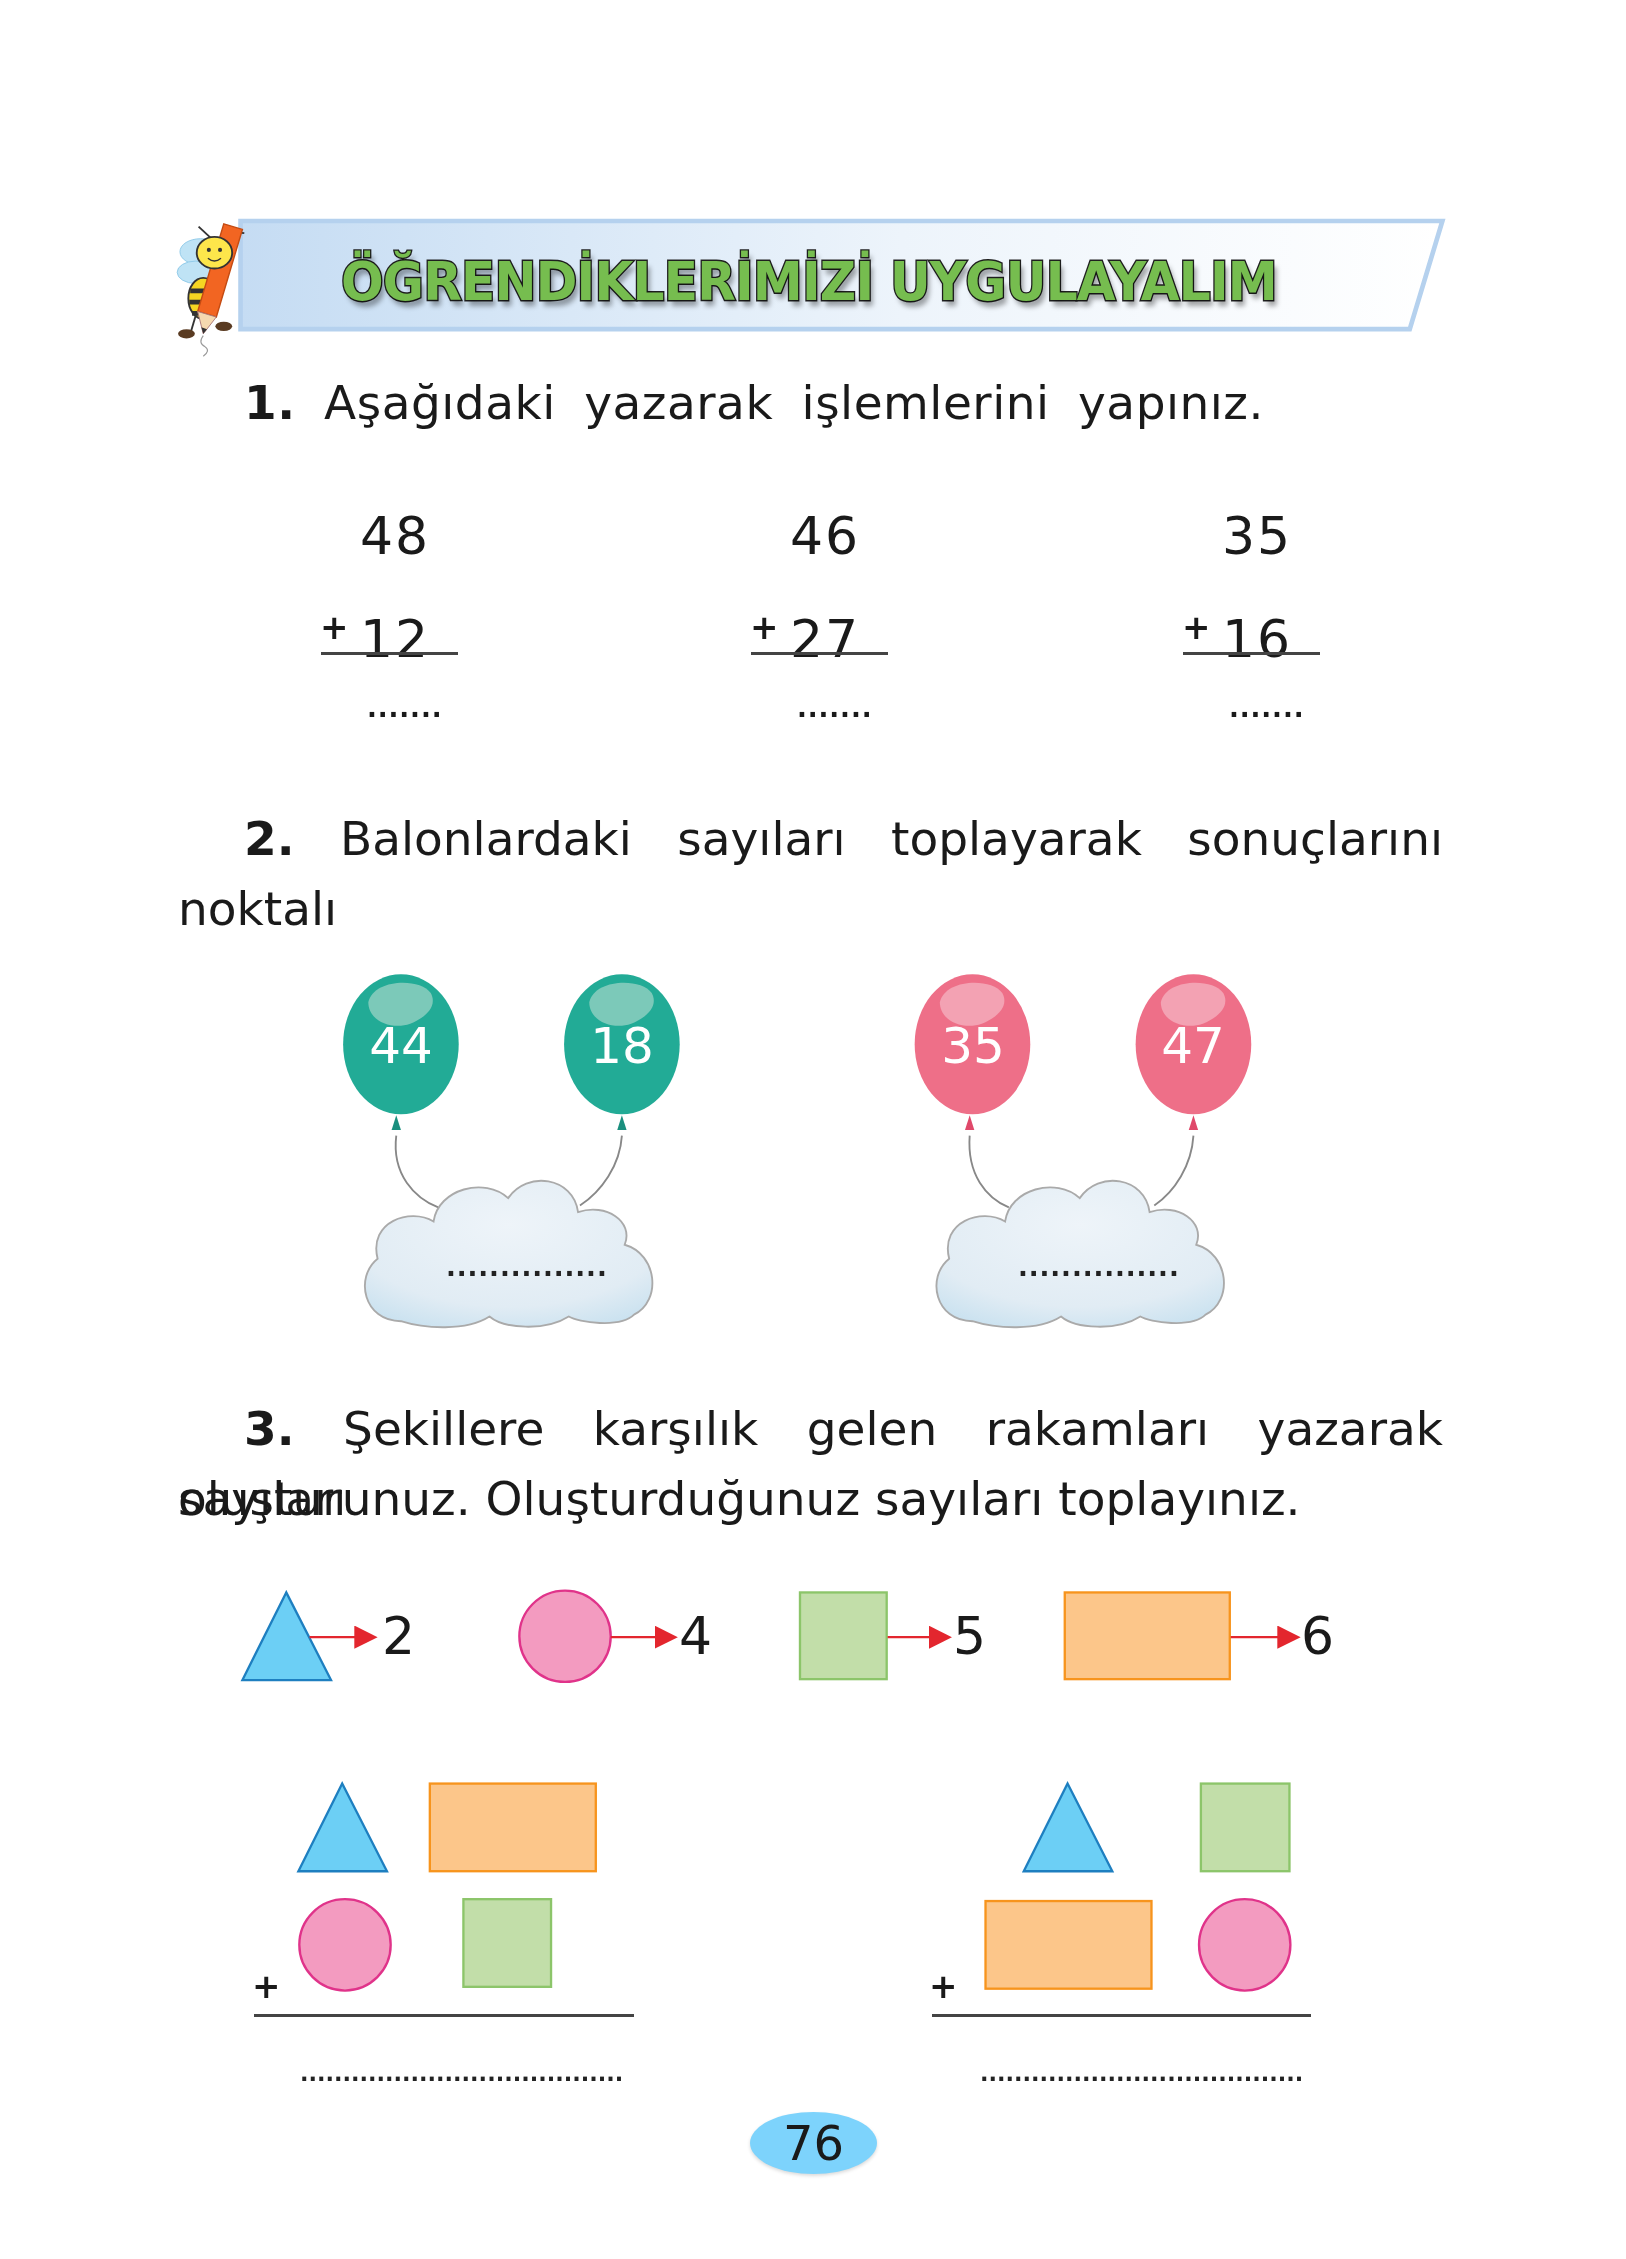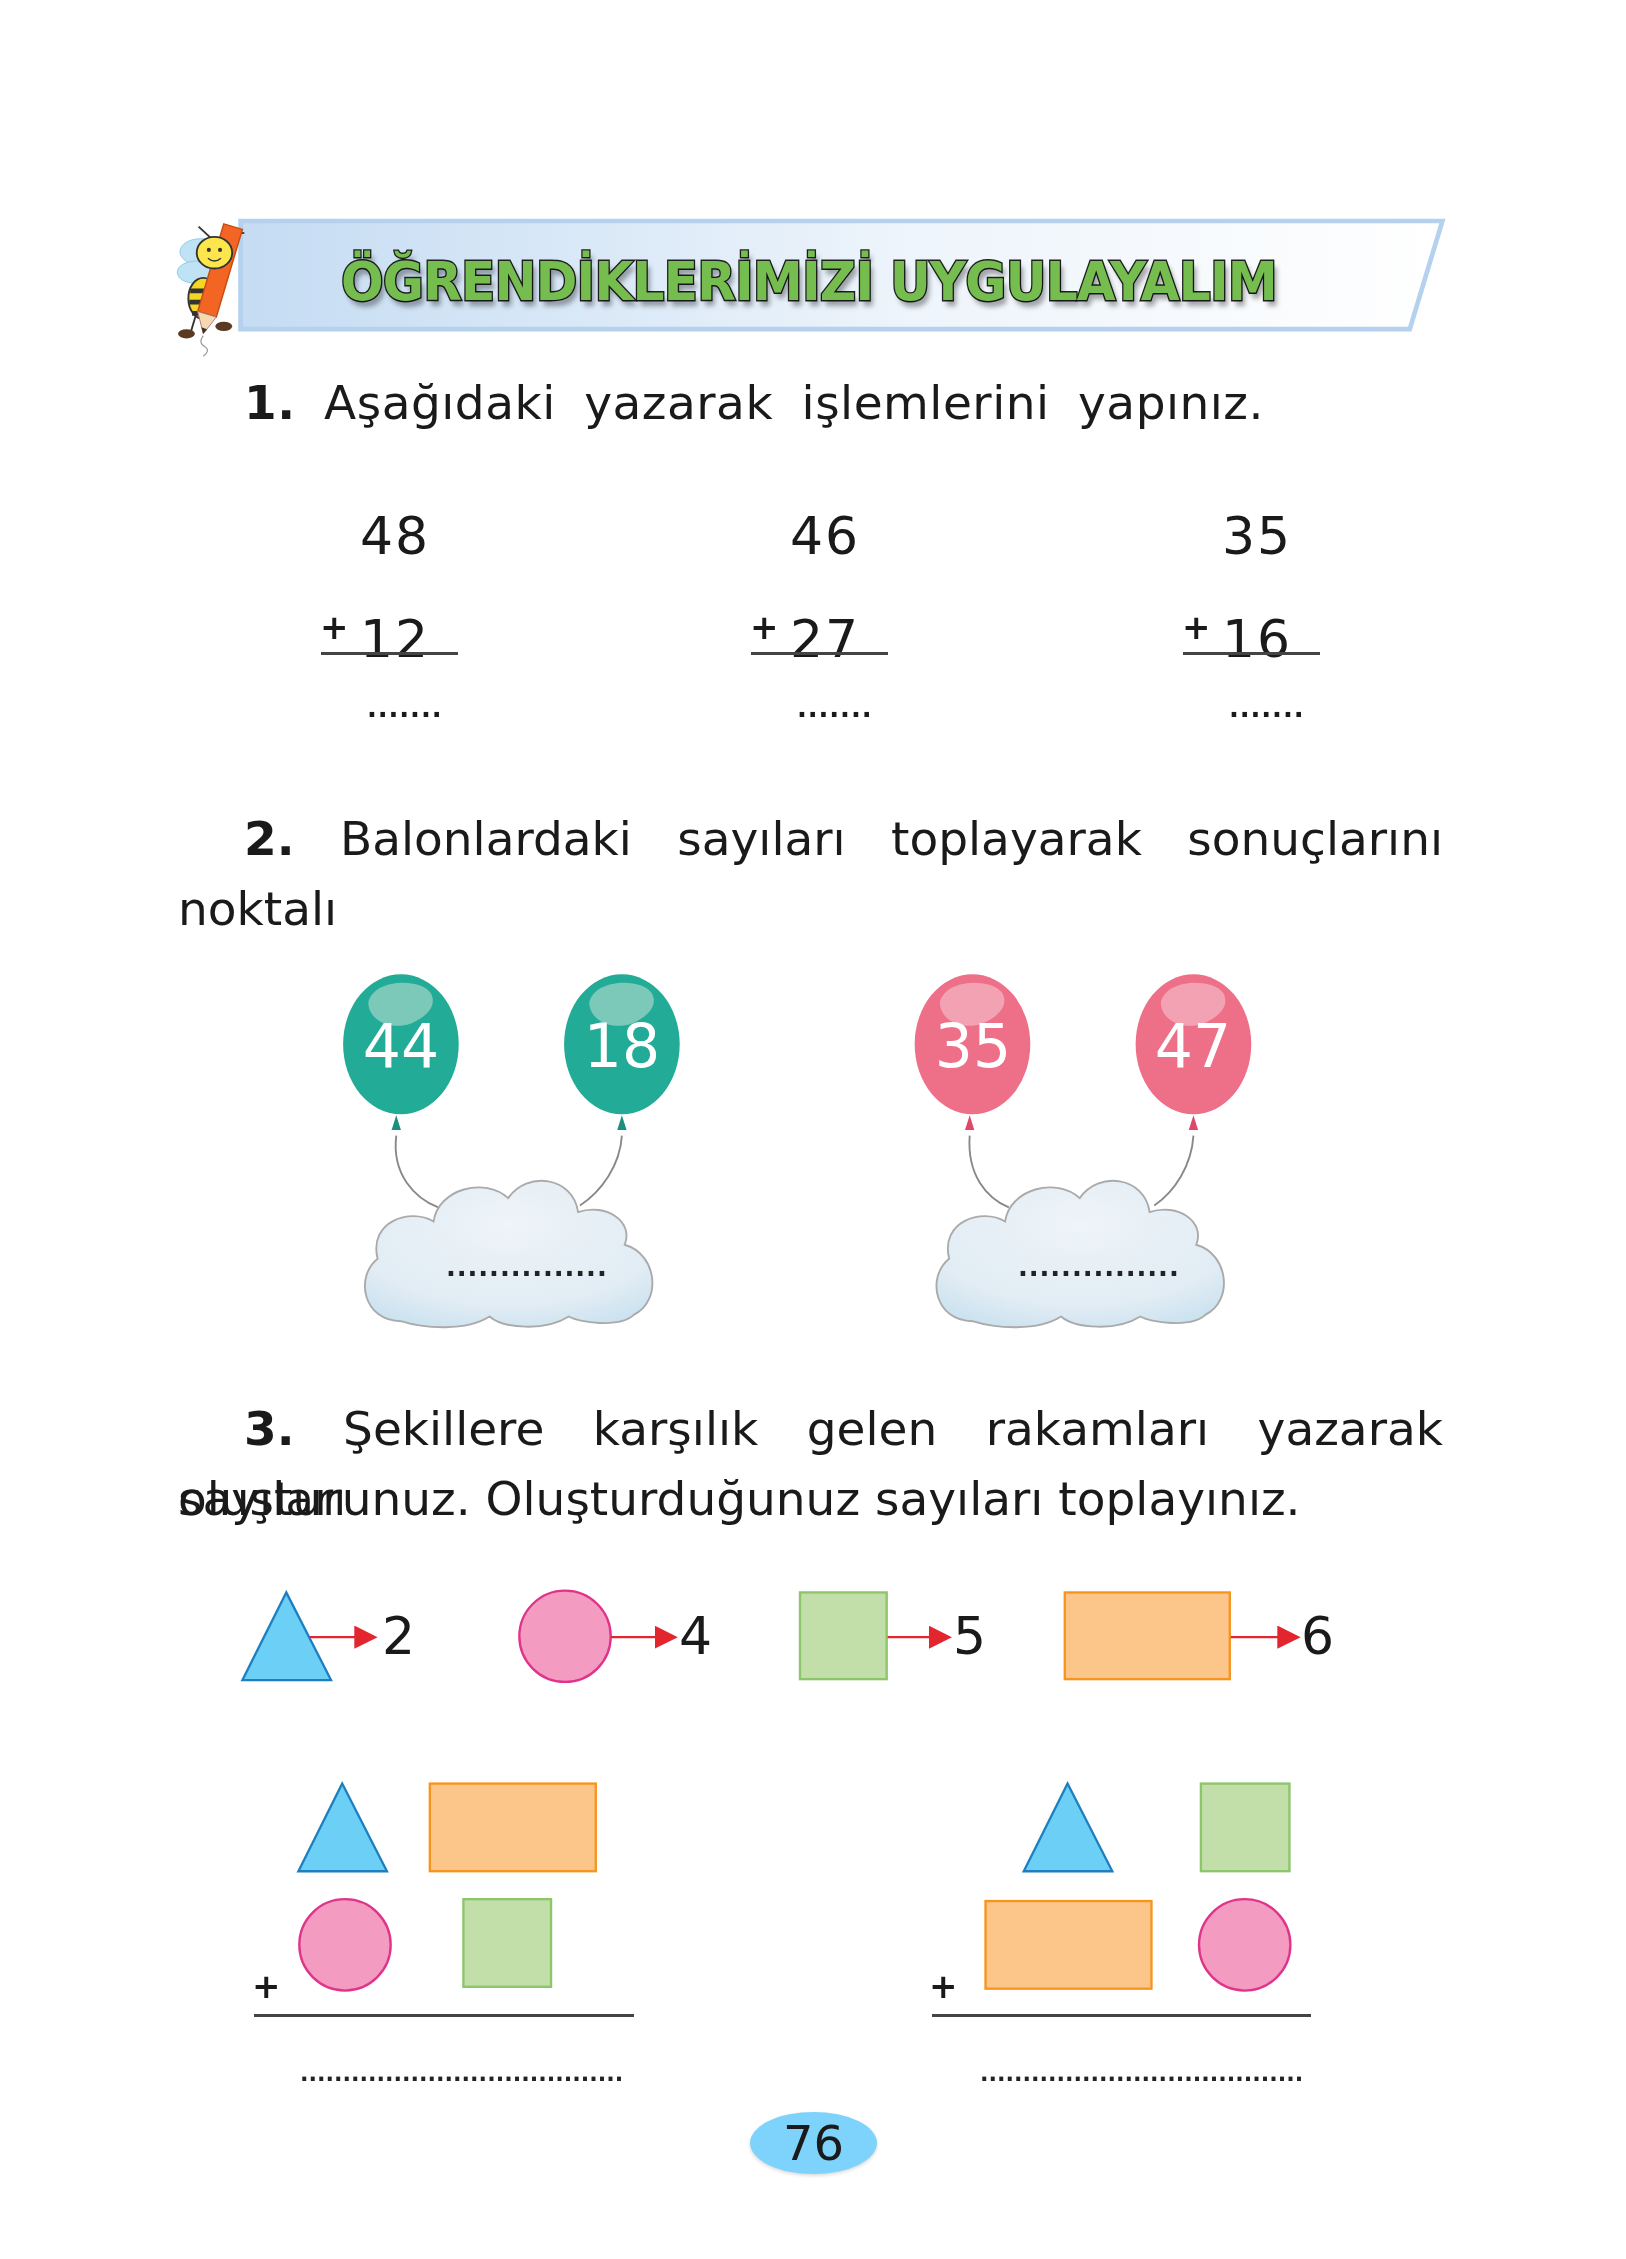"44" .balloon-num { font-size: 60px -> 50px }
